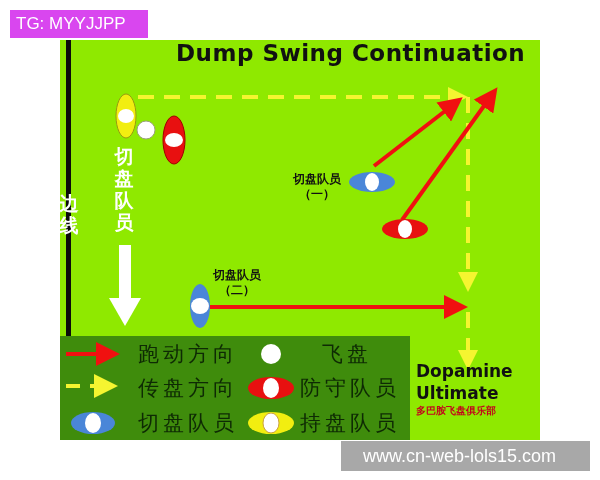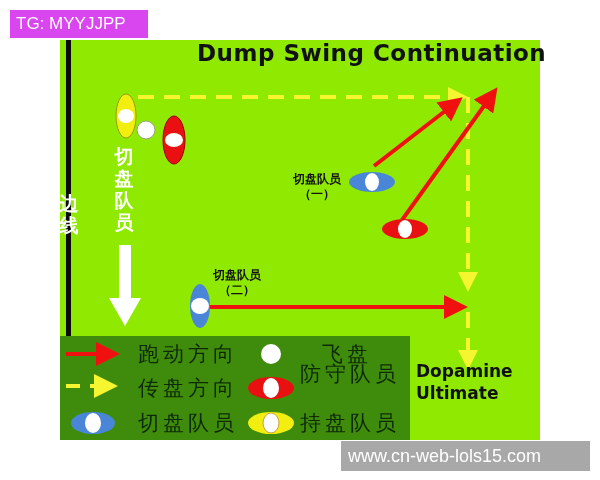"Dump Swing Continuation" .title { left: 197px -> 176px }
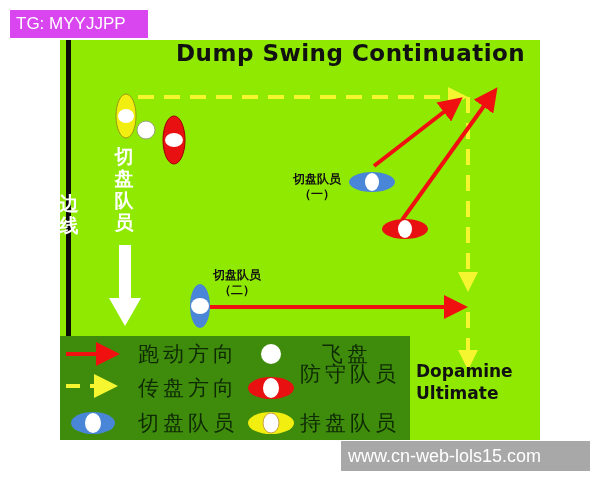"防守队员" div.abs { top: 24px -> 38px }
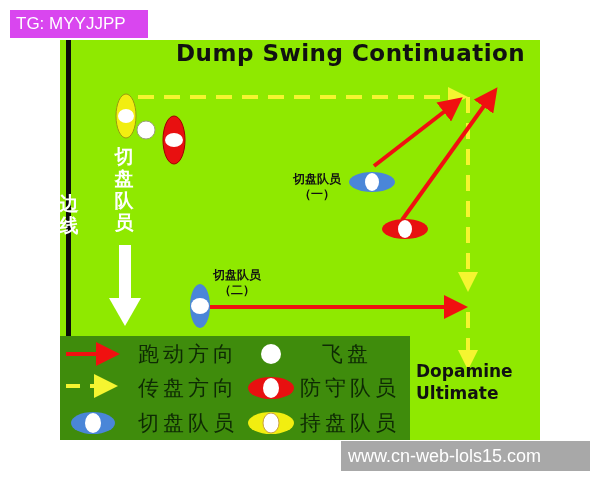"多巴胺飞盘俱乐部" div.l3 { html: none -> <div>多巴胺飞盘俱乐部</div> }
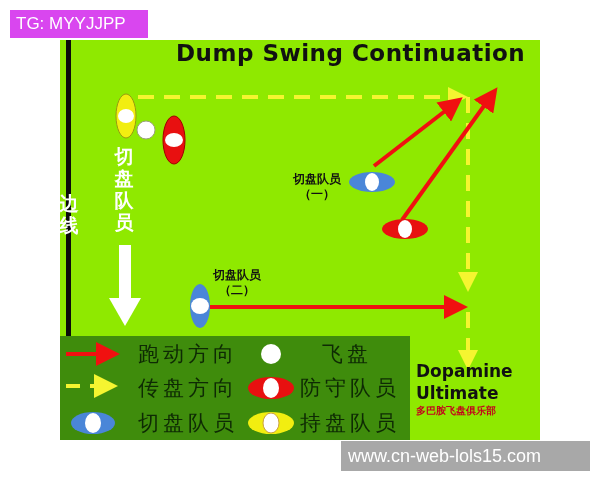"www.cn-web-lols15.com" .wm-bottom { padding-left: 7px -> 22px }
